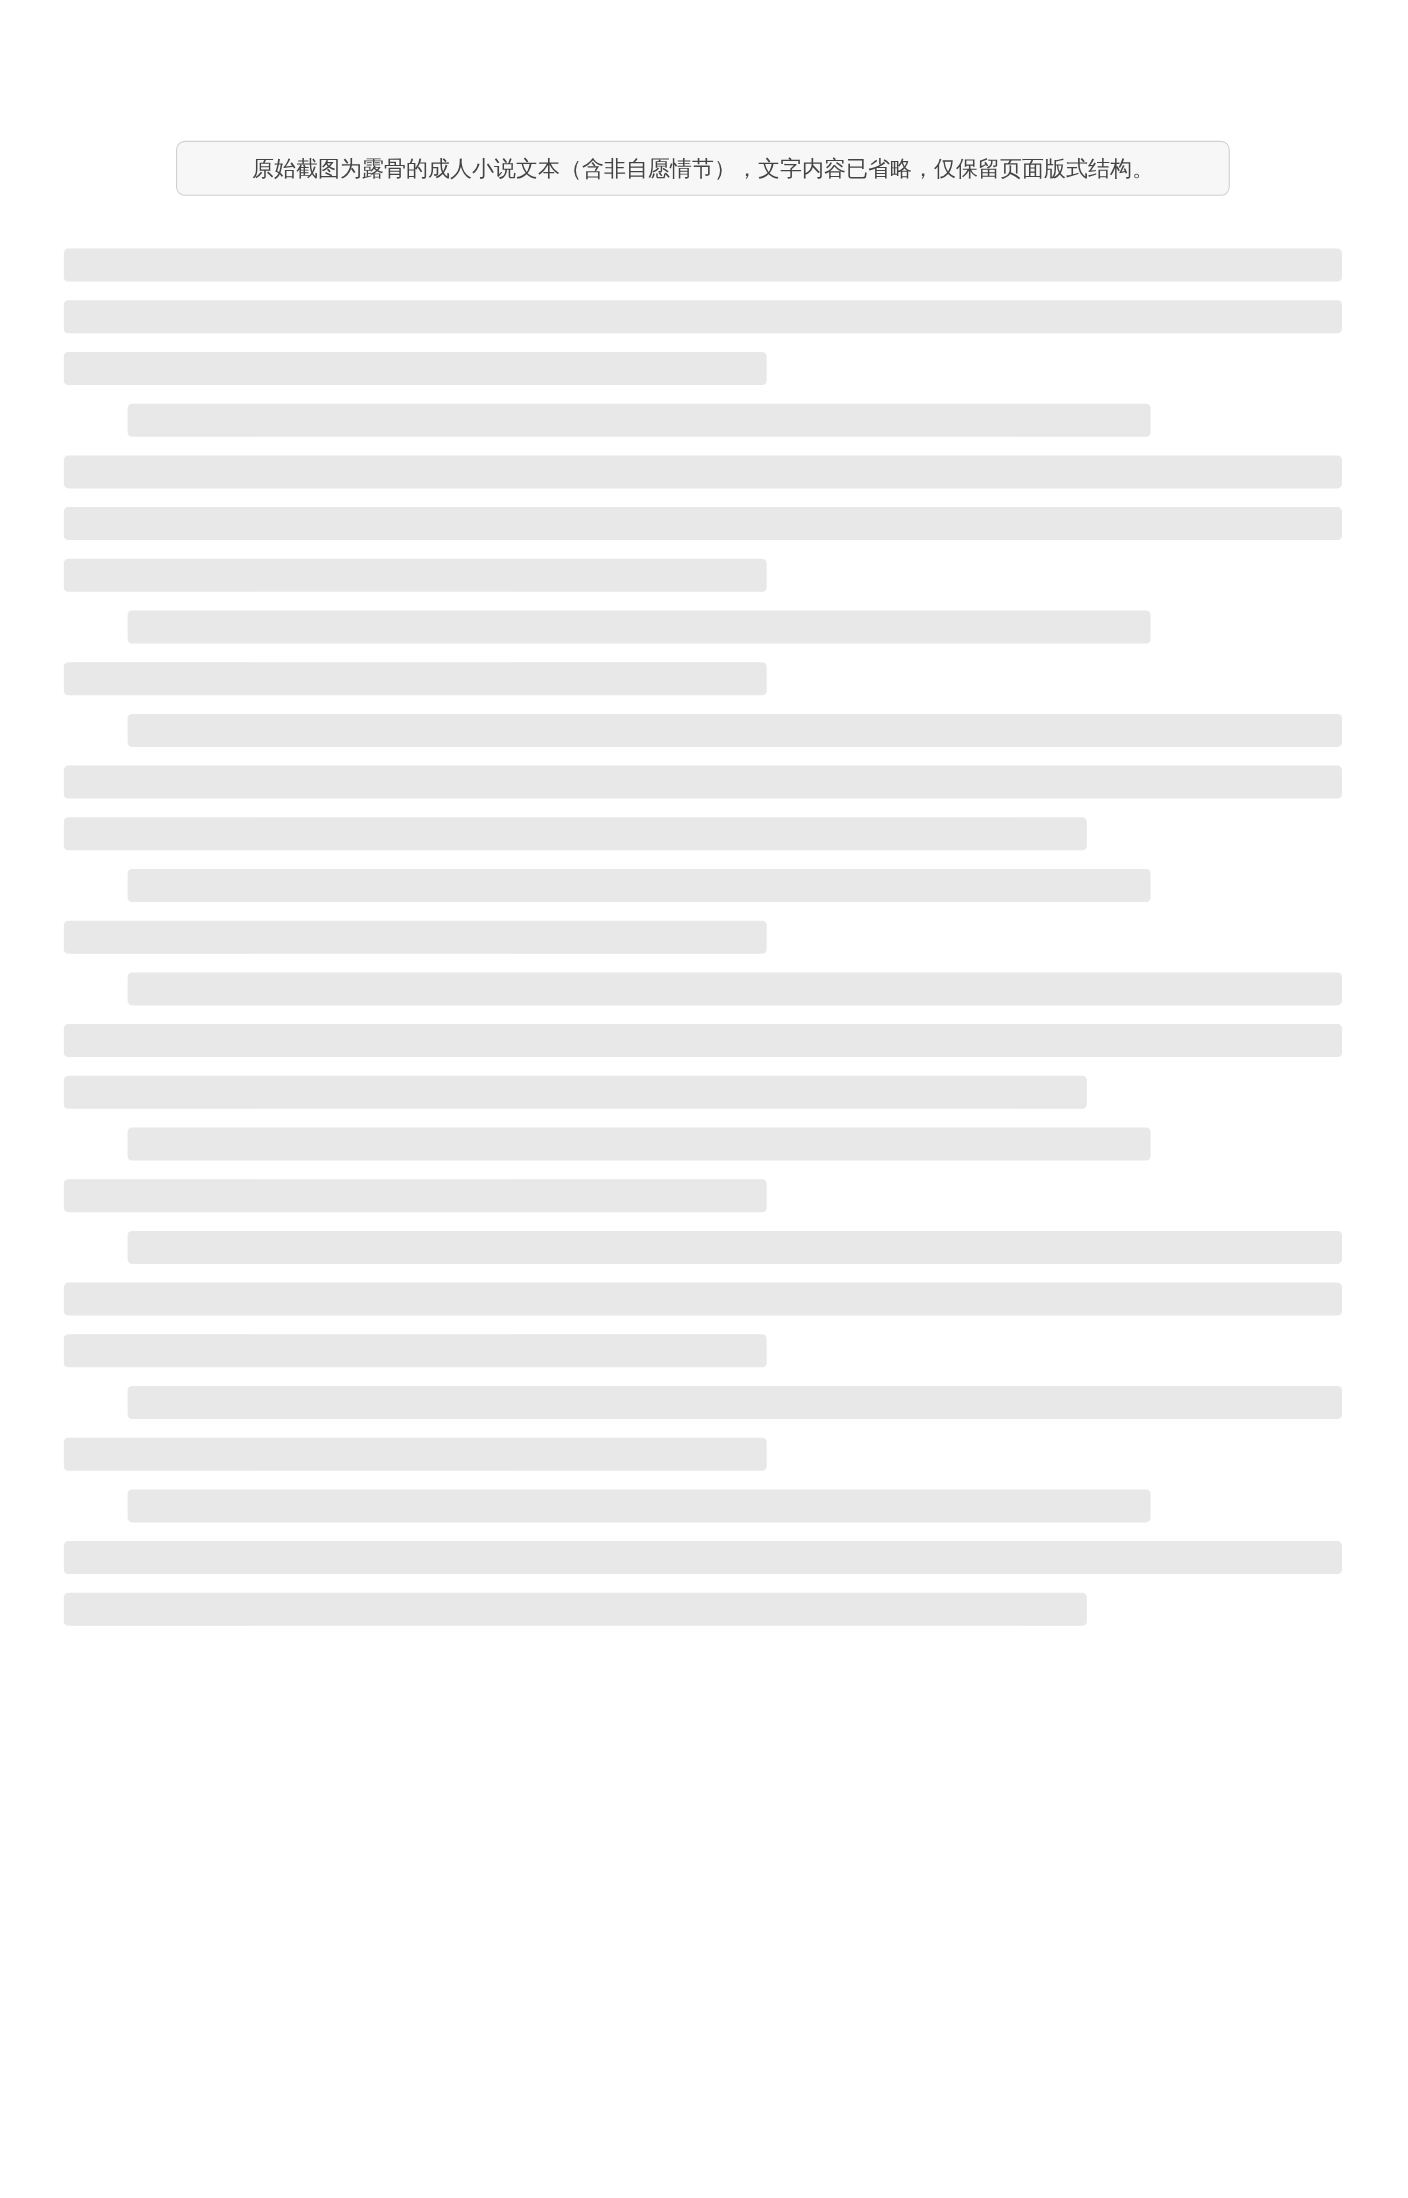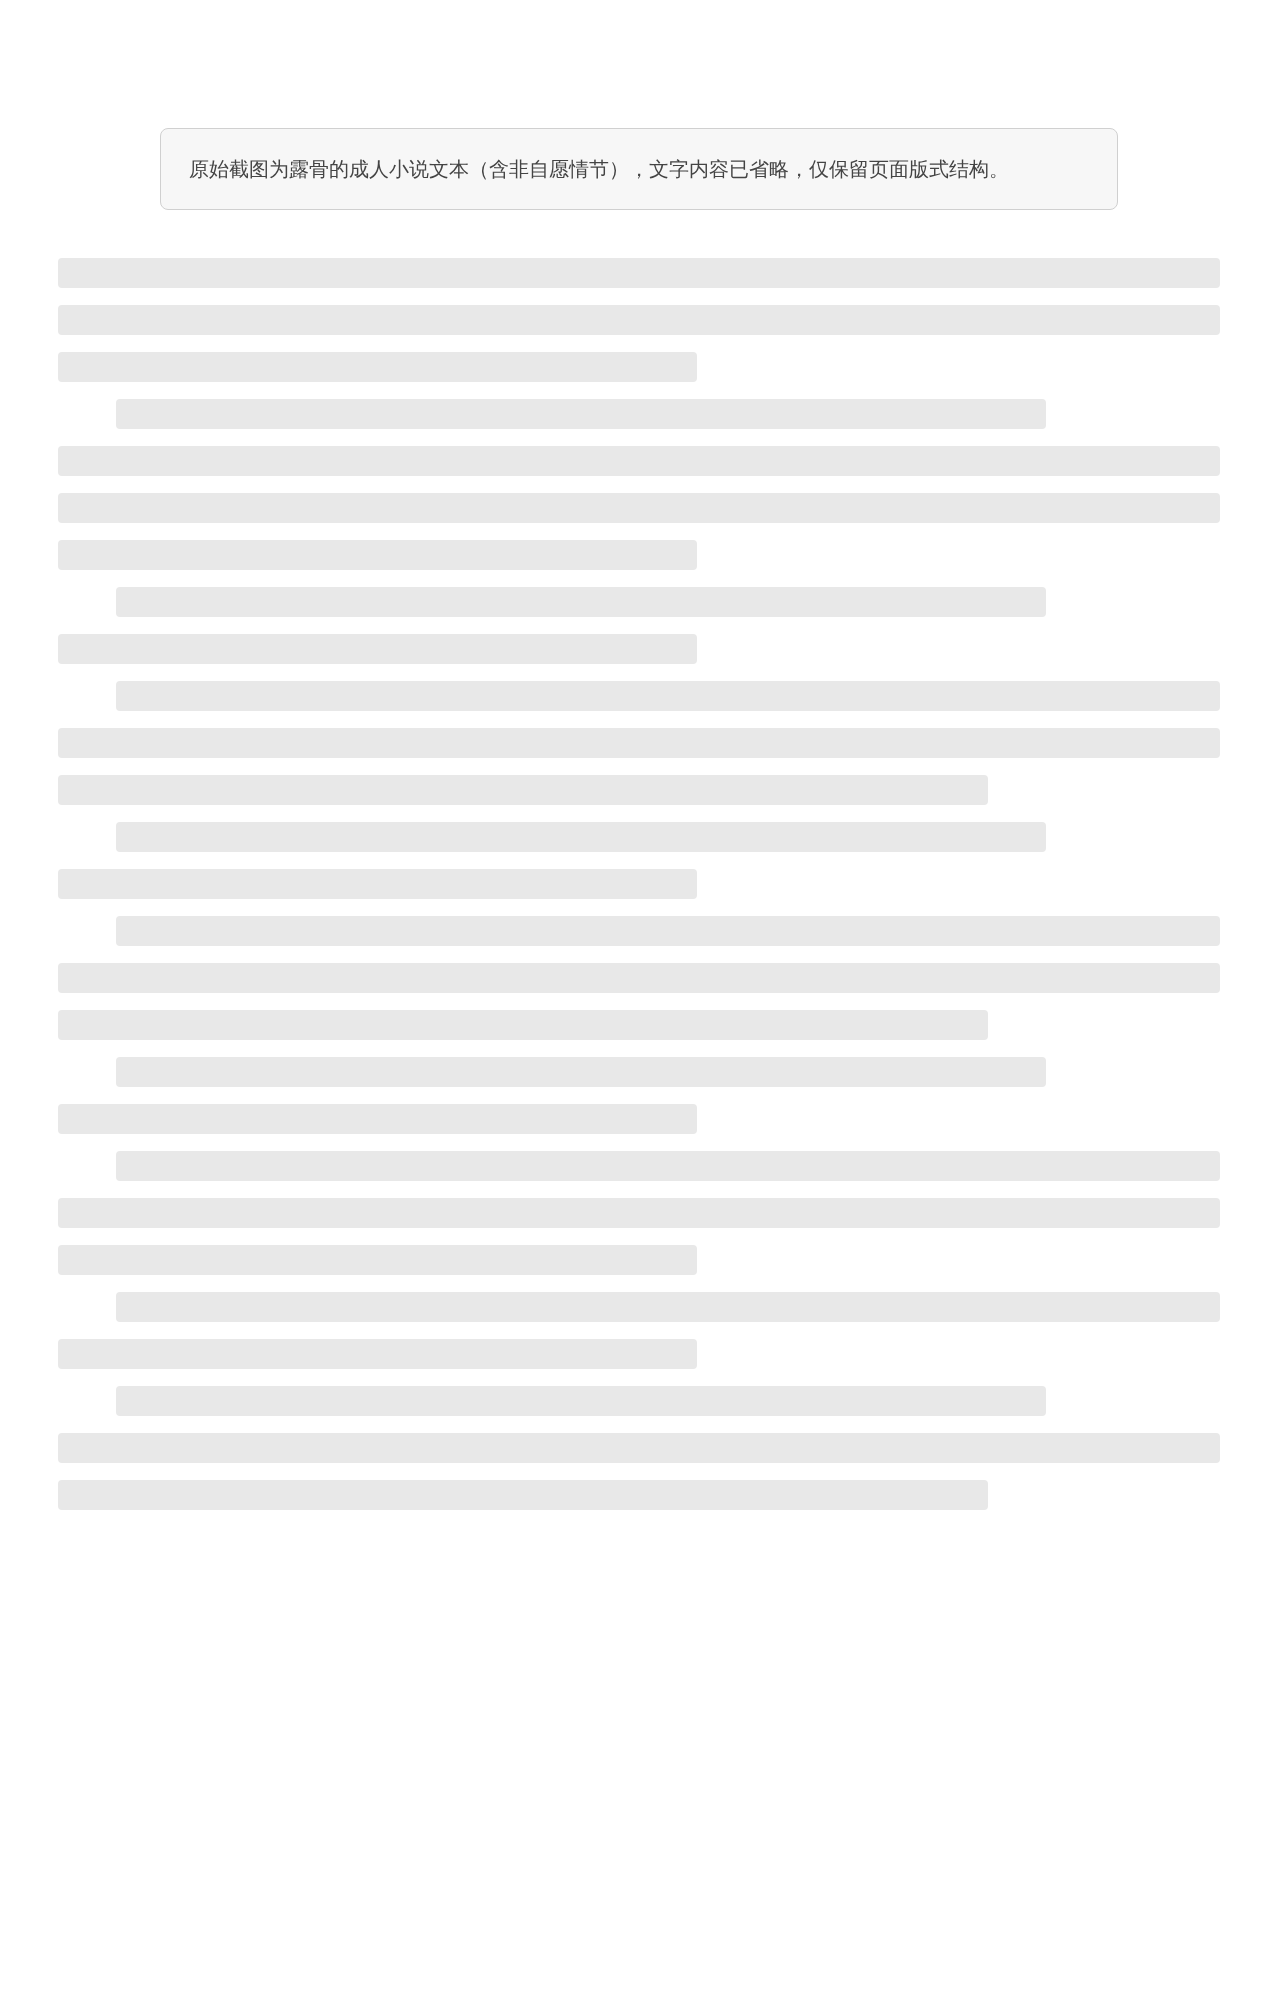"原始截图为露骨的成人小说文本（含非自愿情节），文字内容已省略，仅保留页面版式结构" .notice { padding: 24px 28px -> 8px 28px; text-align: left -> center }
